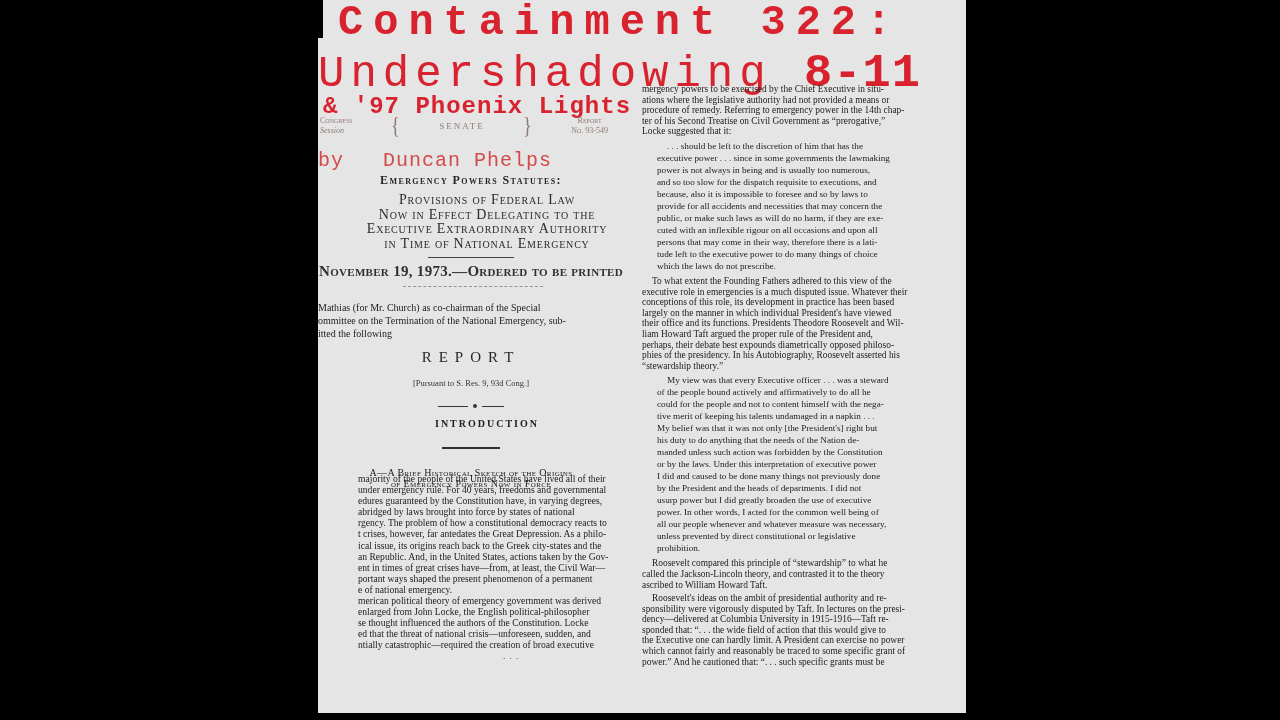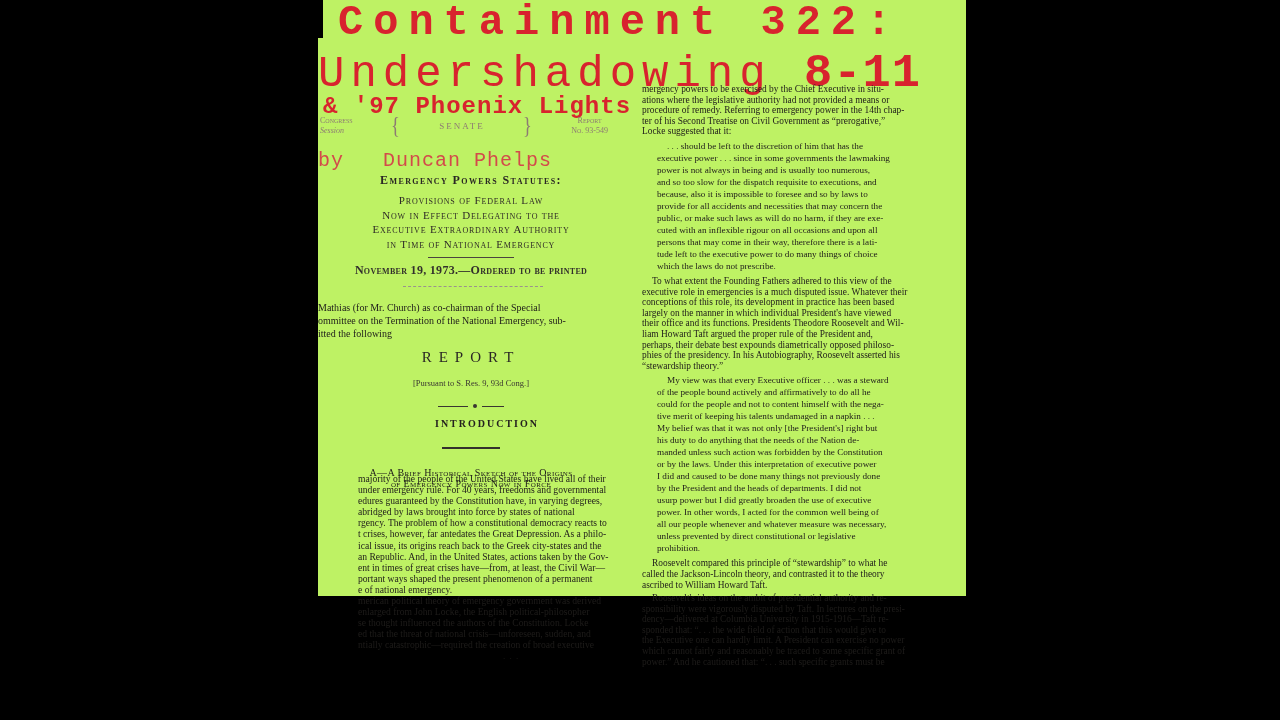"Containment 322:" #page { background: #bef264 -> #e5e5e5; height: 596px -> 713px }
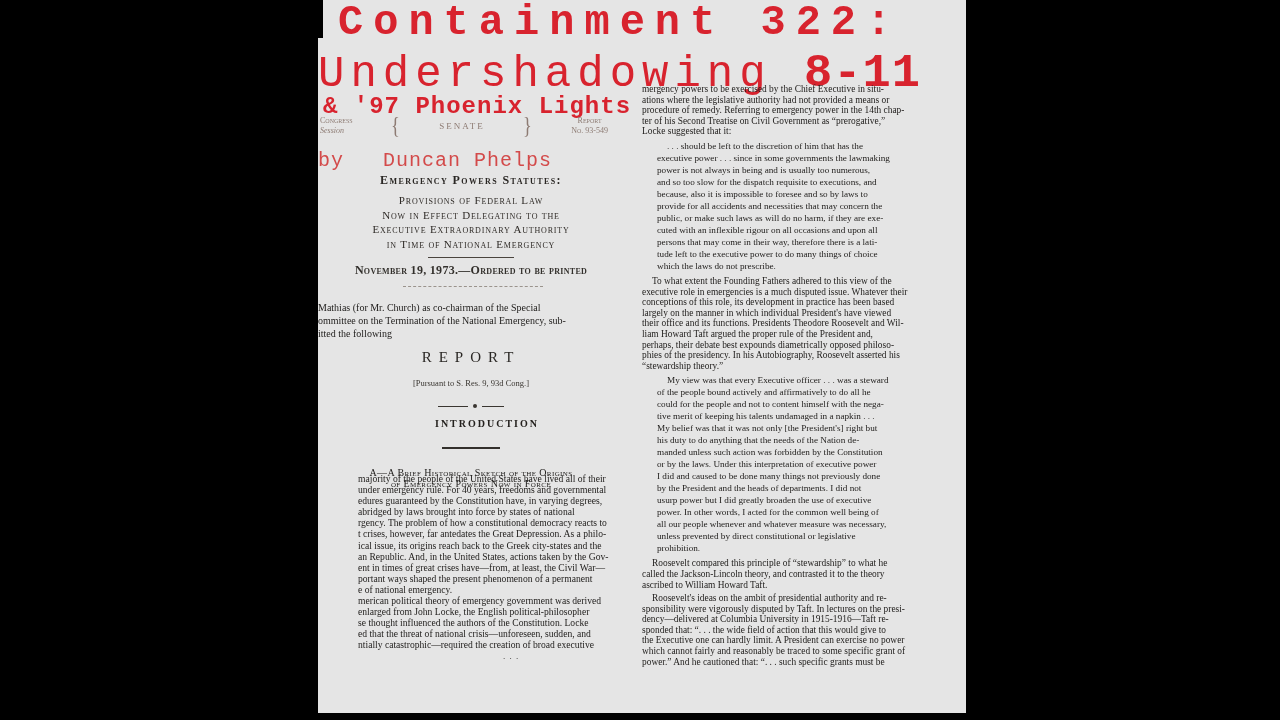"Provisions of Federal Law" .doc-subtitle { font-size: 11px -> 14px; left: 0 -> 16px }
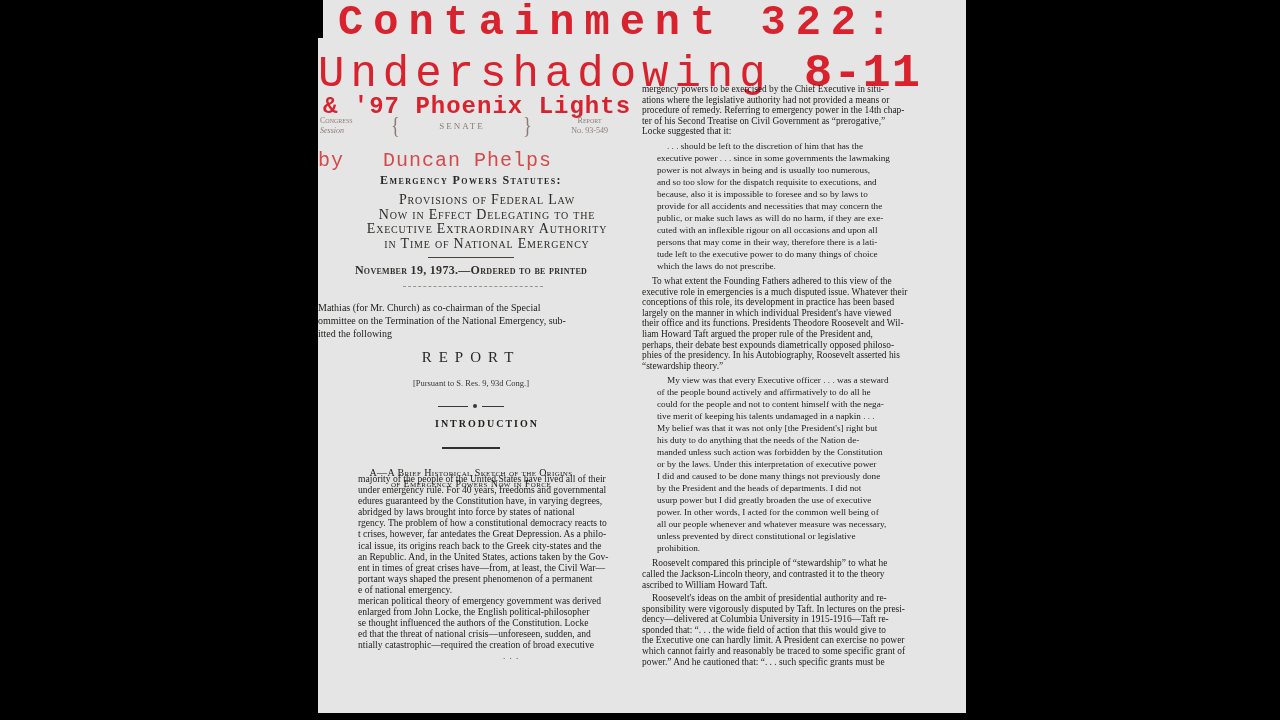"November 19, 1973.—Ordered to be" .date-line { font-size: 12px -> 15px }
